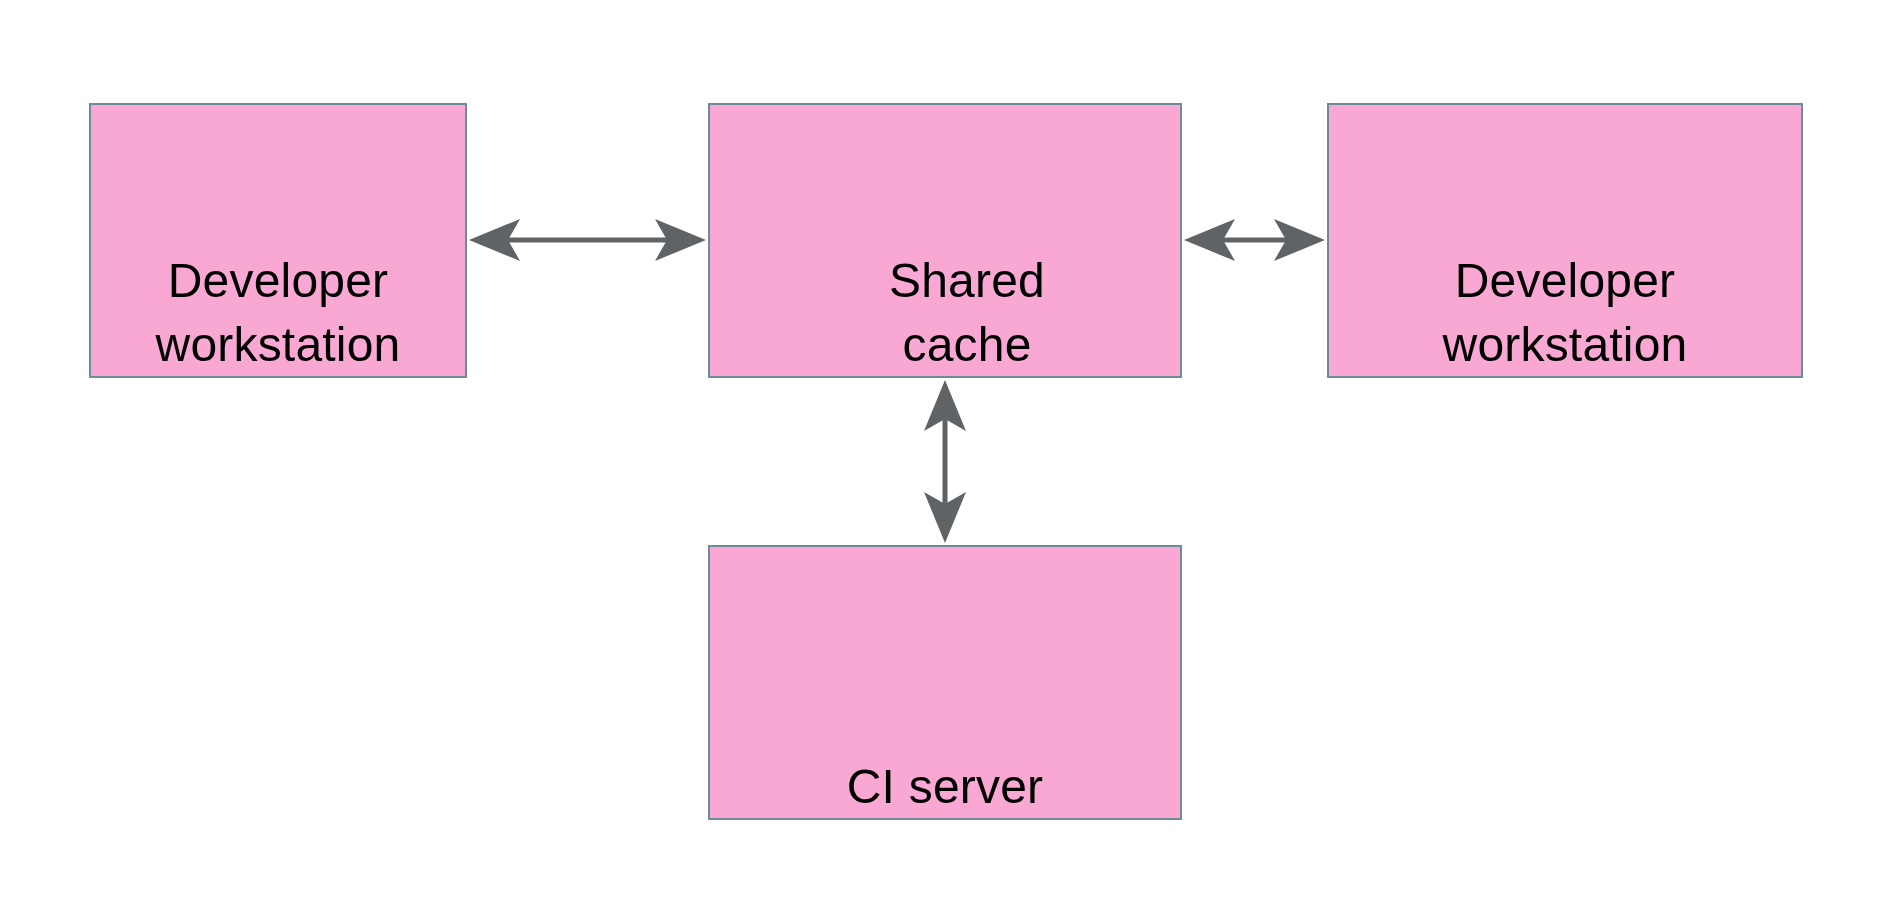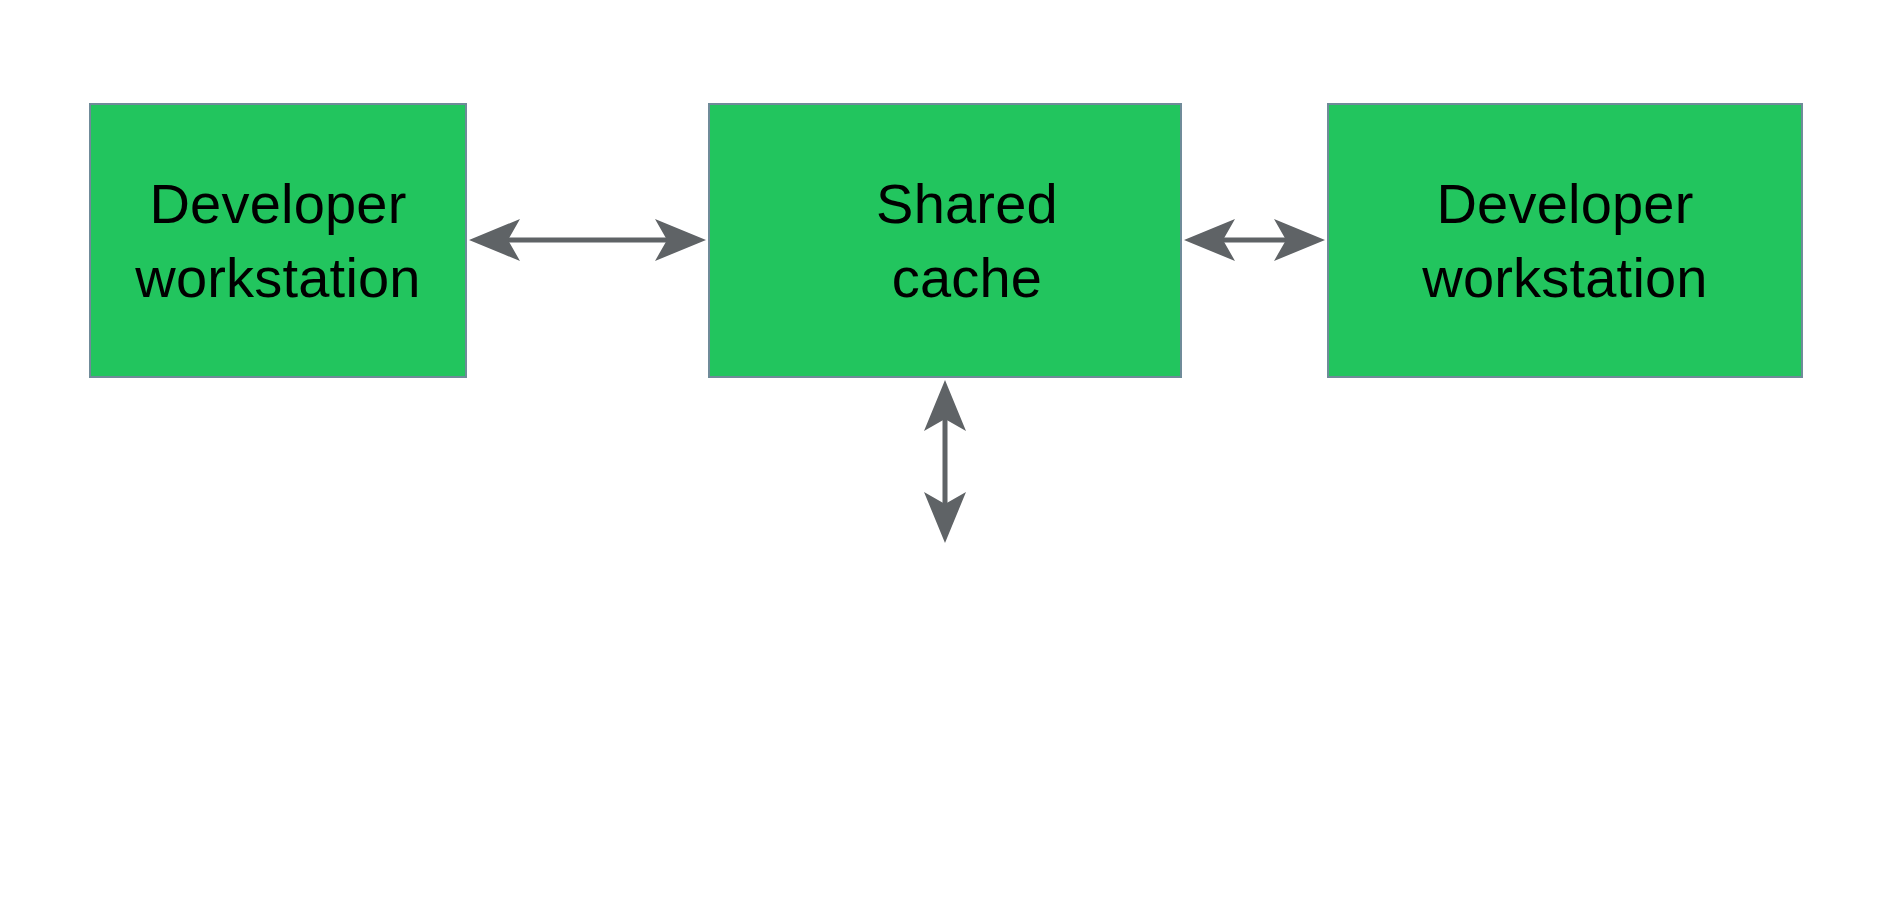"Developer" .node { align-items: center -> flex-end; background: #22c55e -> #f9a8d4; font-size: 56px -> 48px }
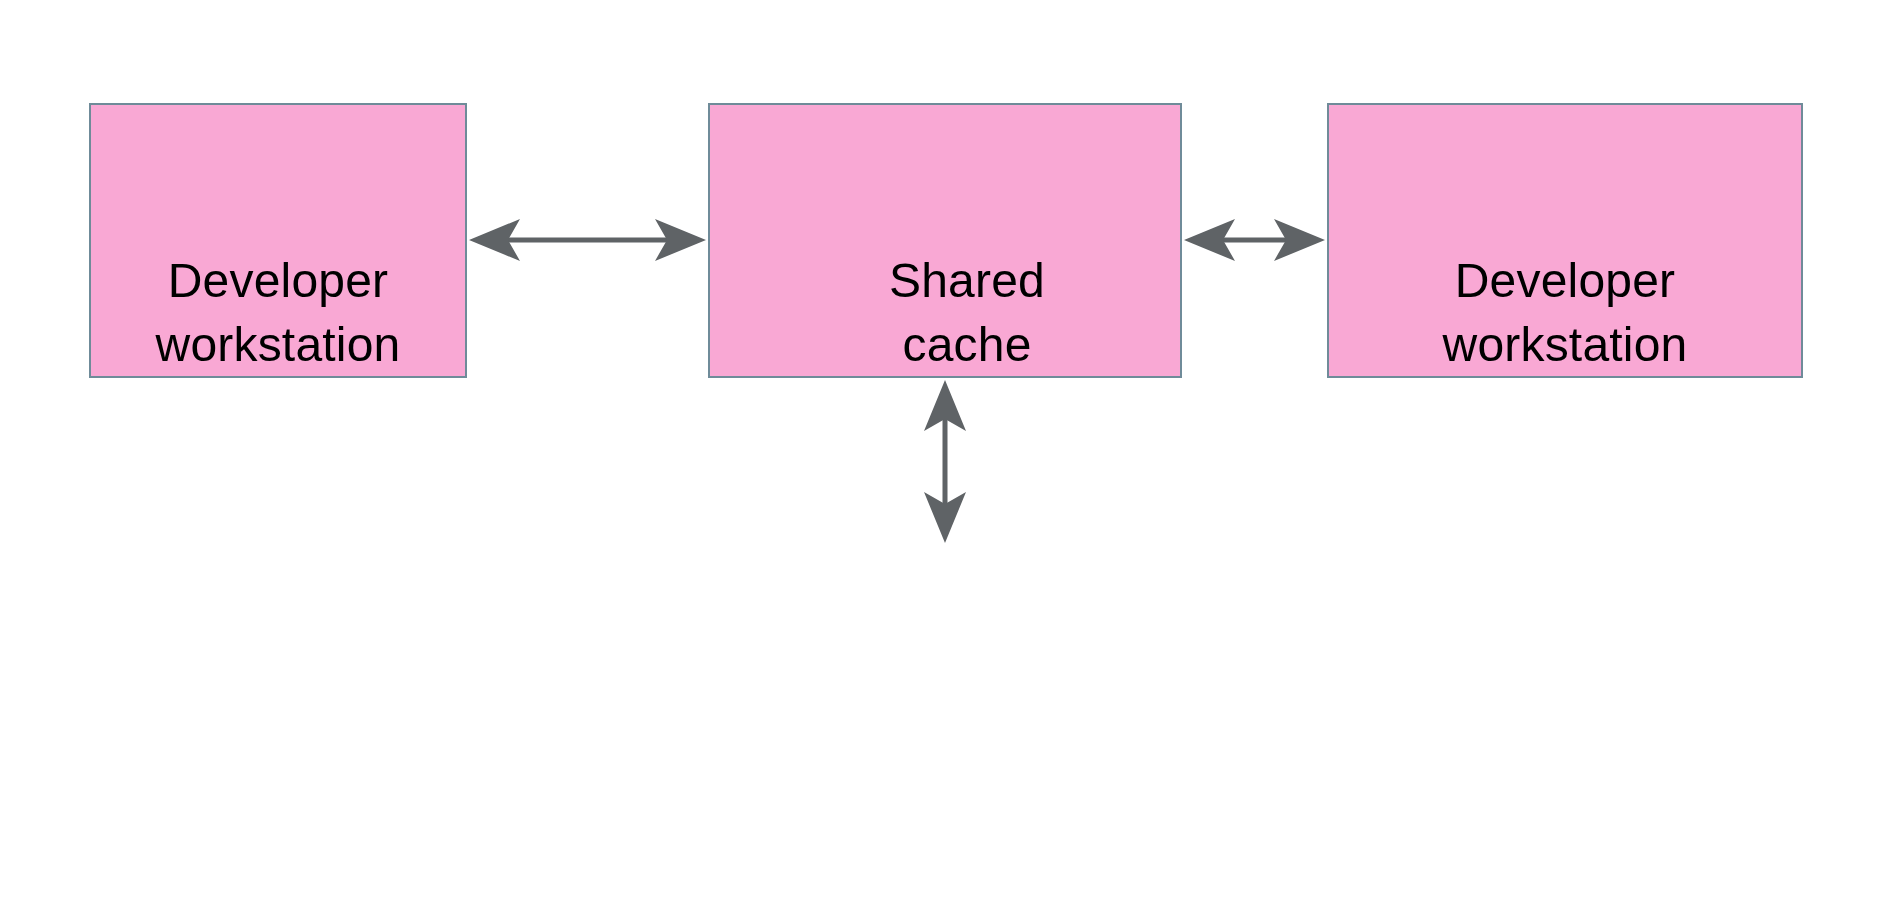"CI server" div.node { html: none -> <div> <span>CI server</span> </div> }
